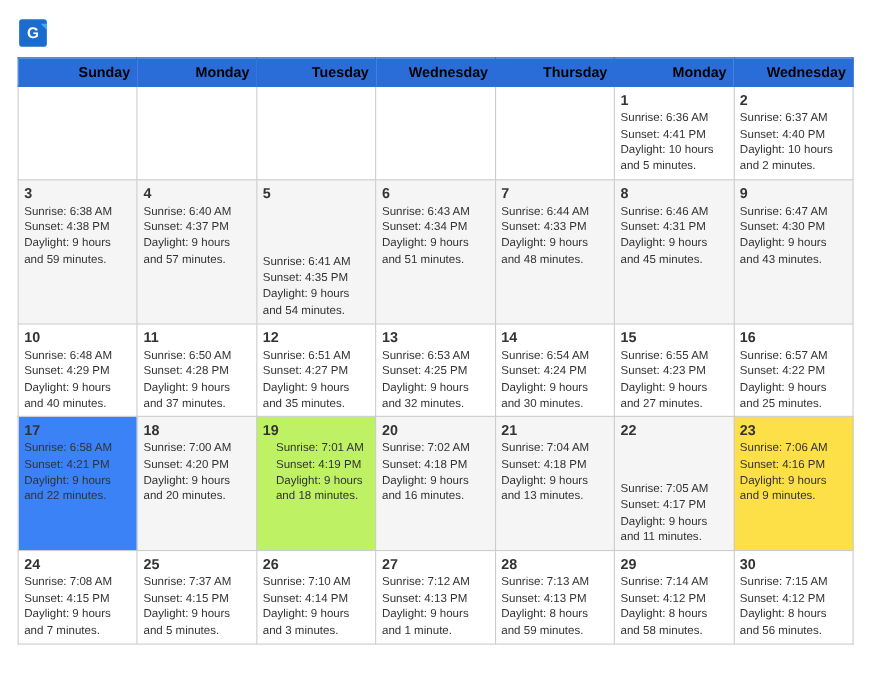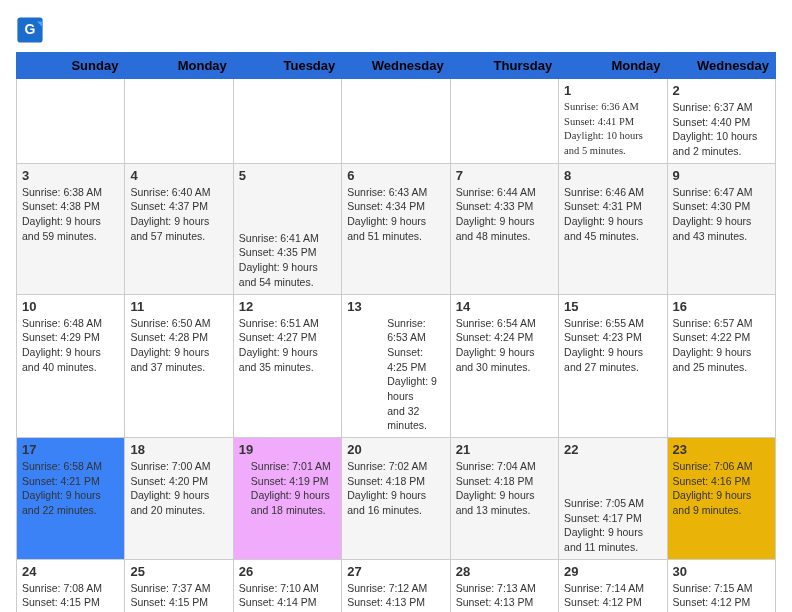"Sunrise: 6:36 AM" div.day-info { font-family: Liberation Serif, serif -> none }
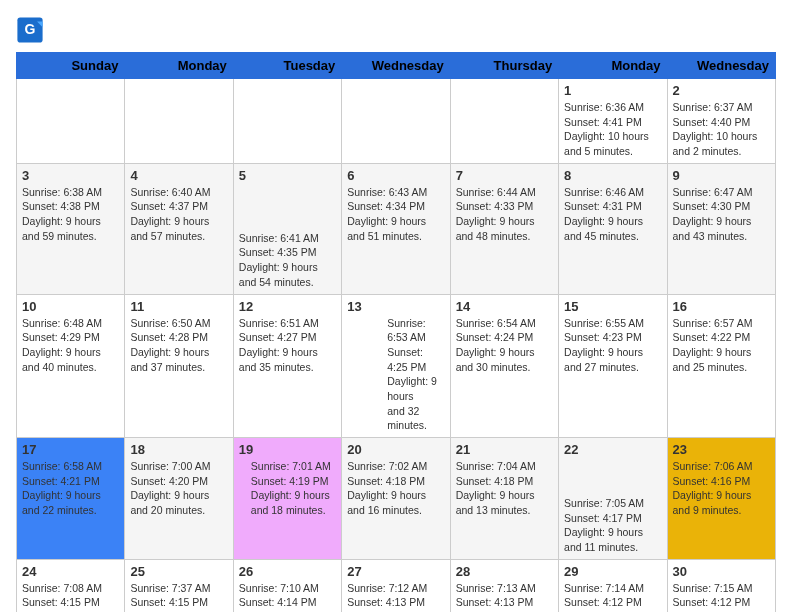"Sunrise: 6:53 AM" div.day-info { margin-left: 40px -> none }
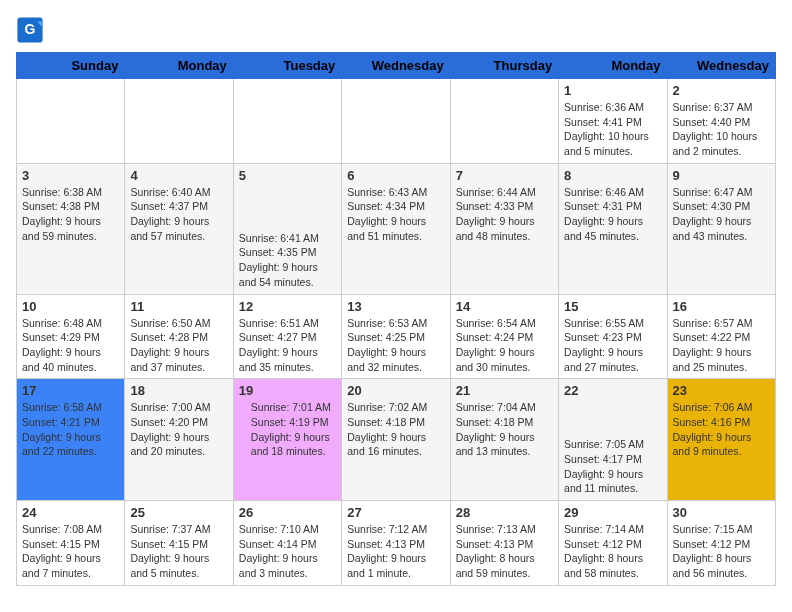"19" td { background: #f0abfc -> #bef264 }
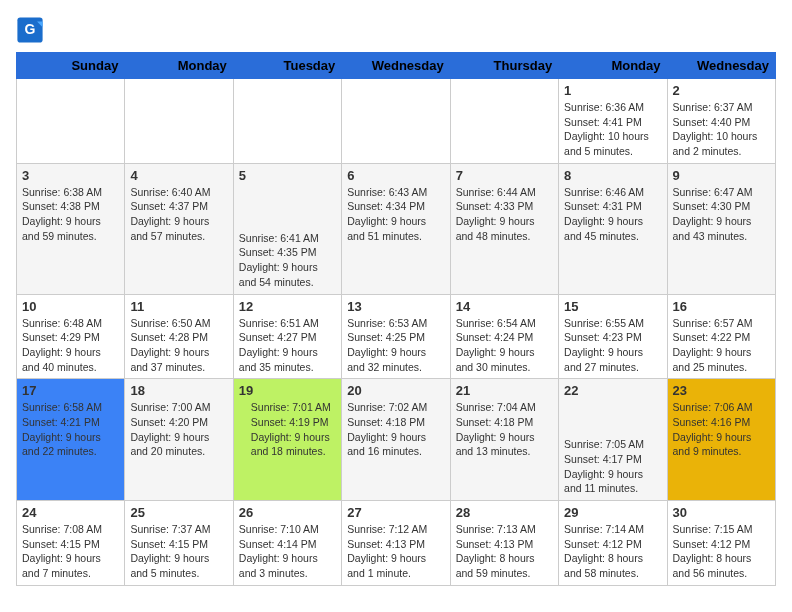"23" td { background: #eab308 -> #fde047 }
